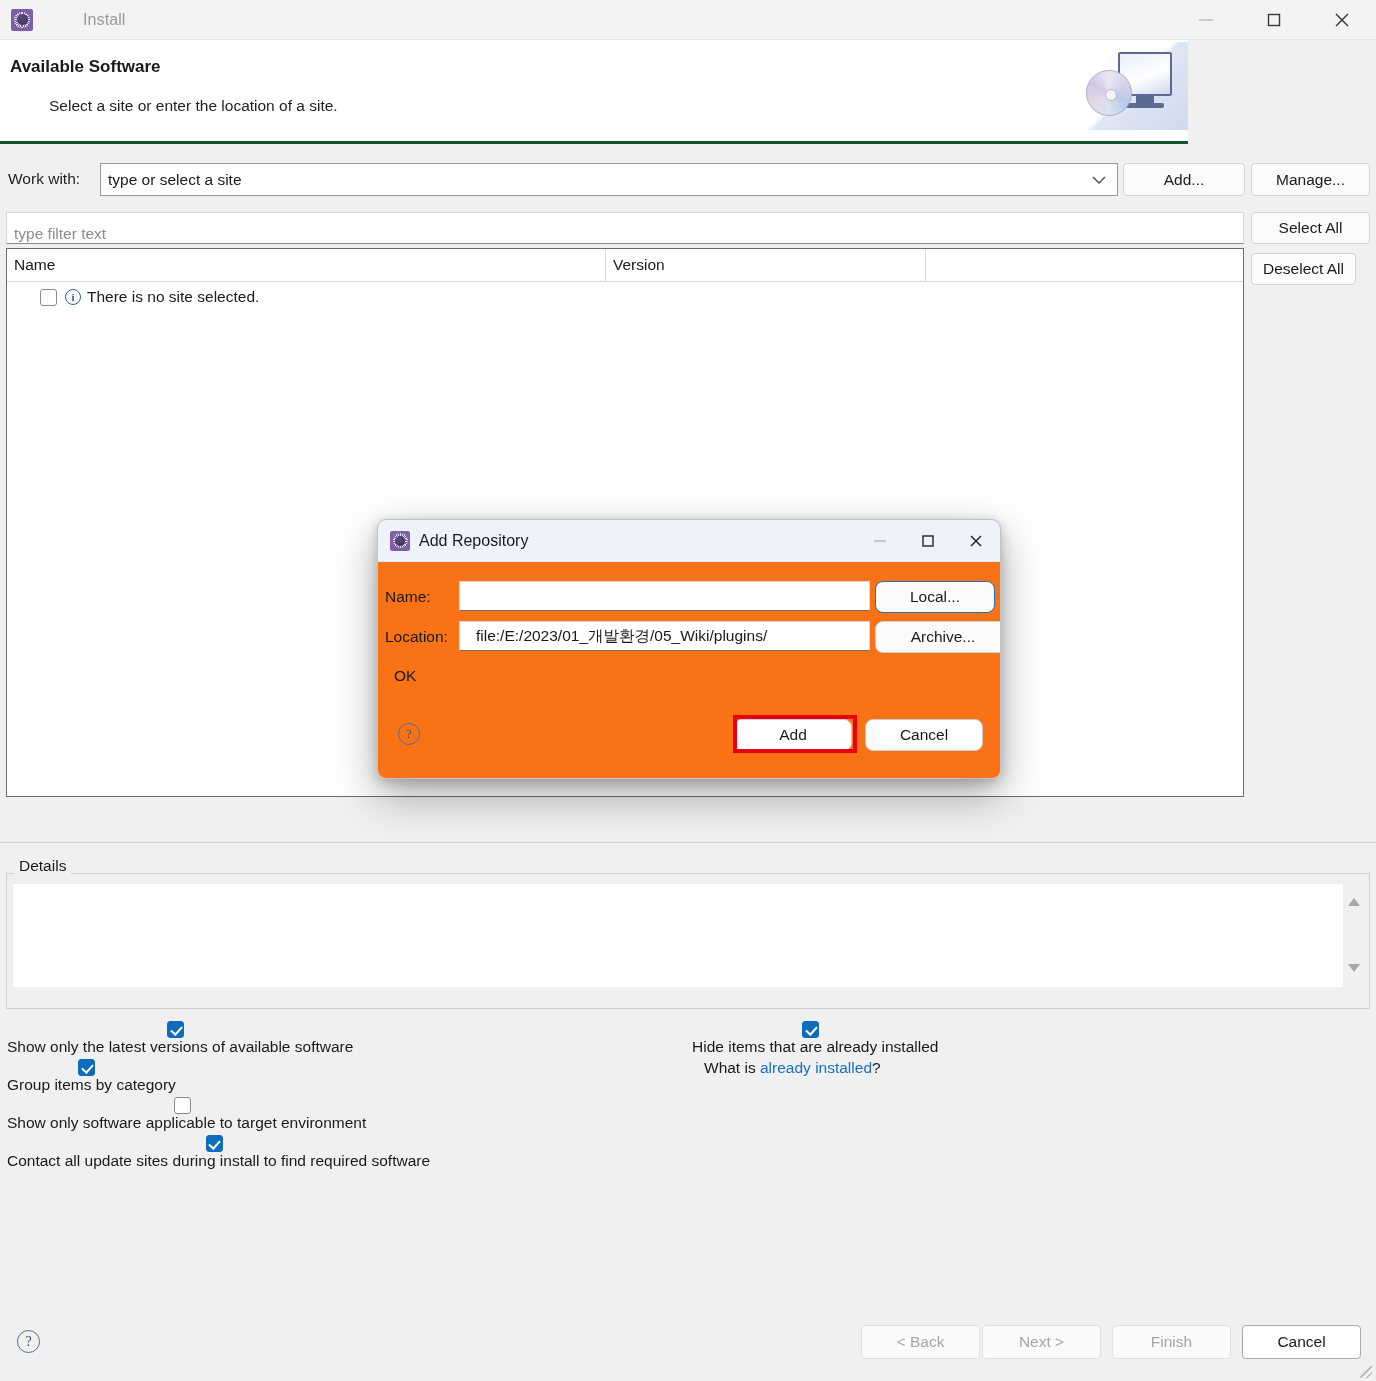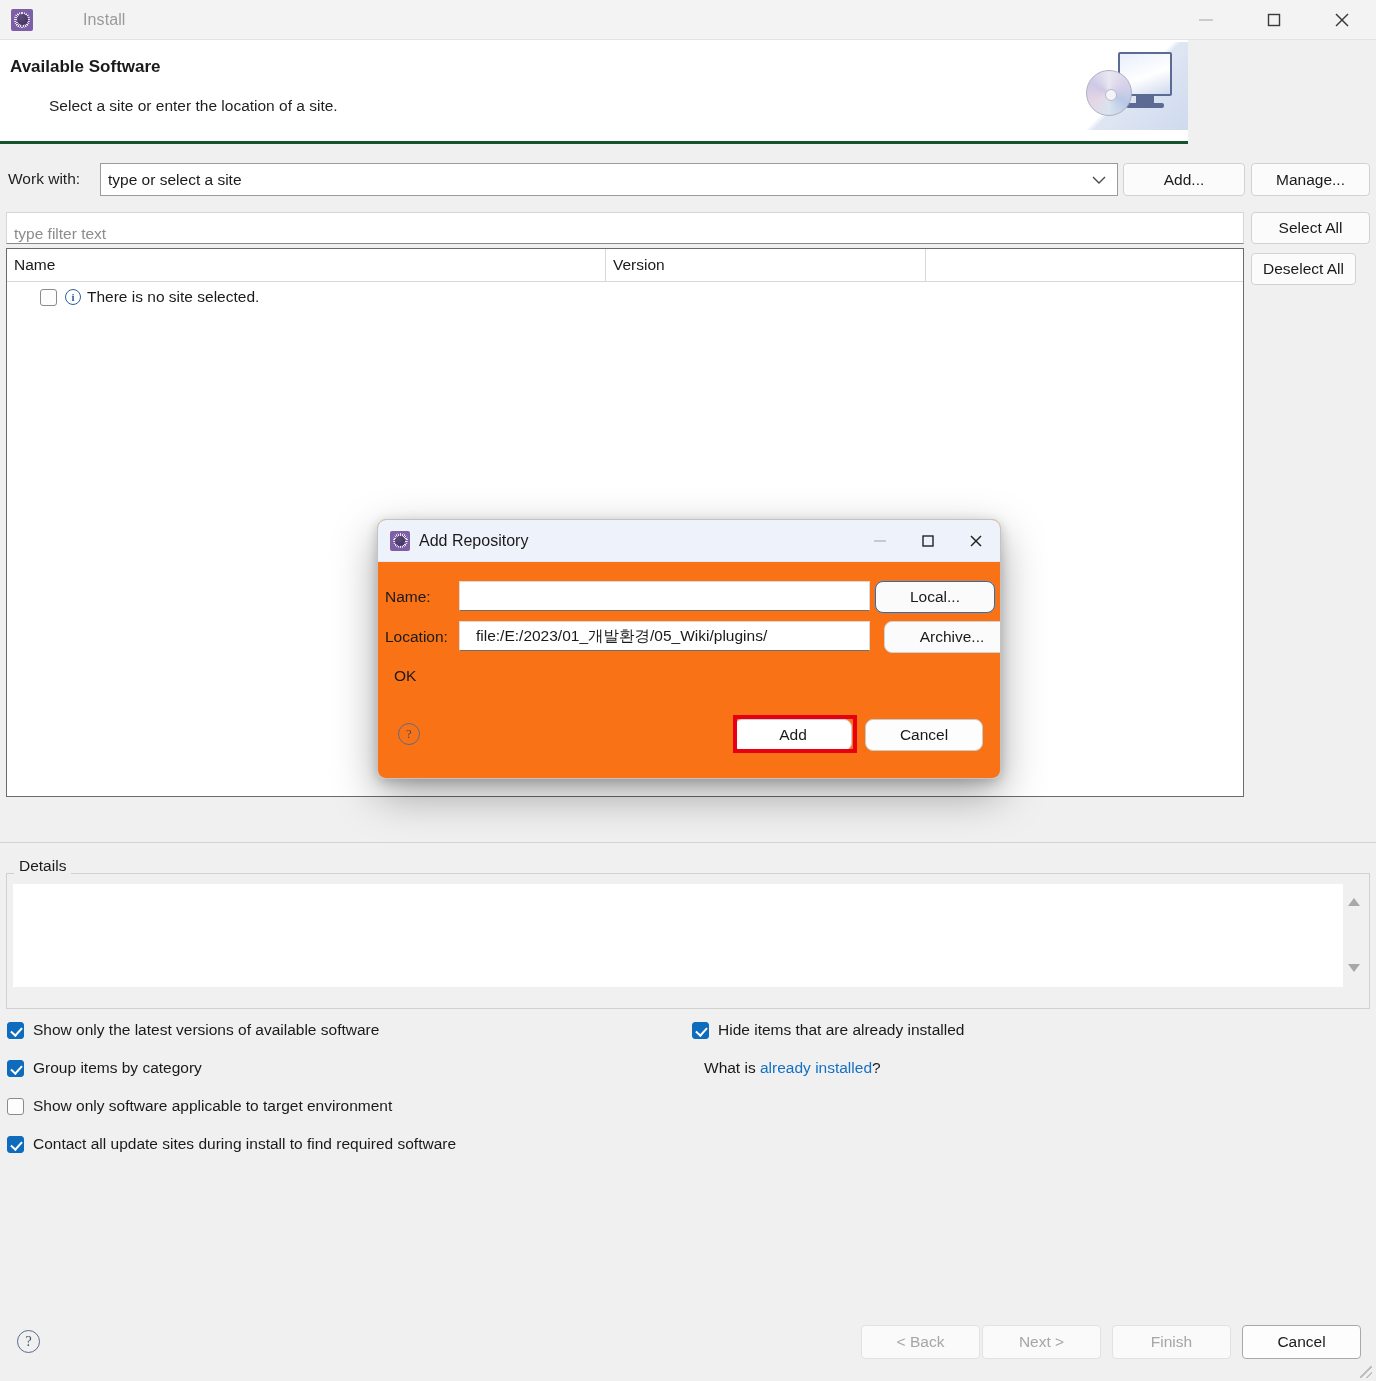"Archive..." #btn-archive { margin-left: 9px -> none }
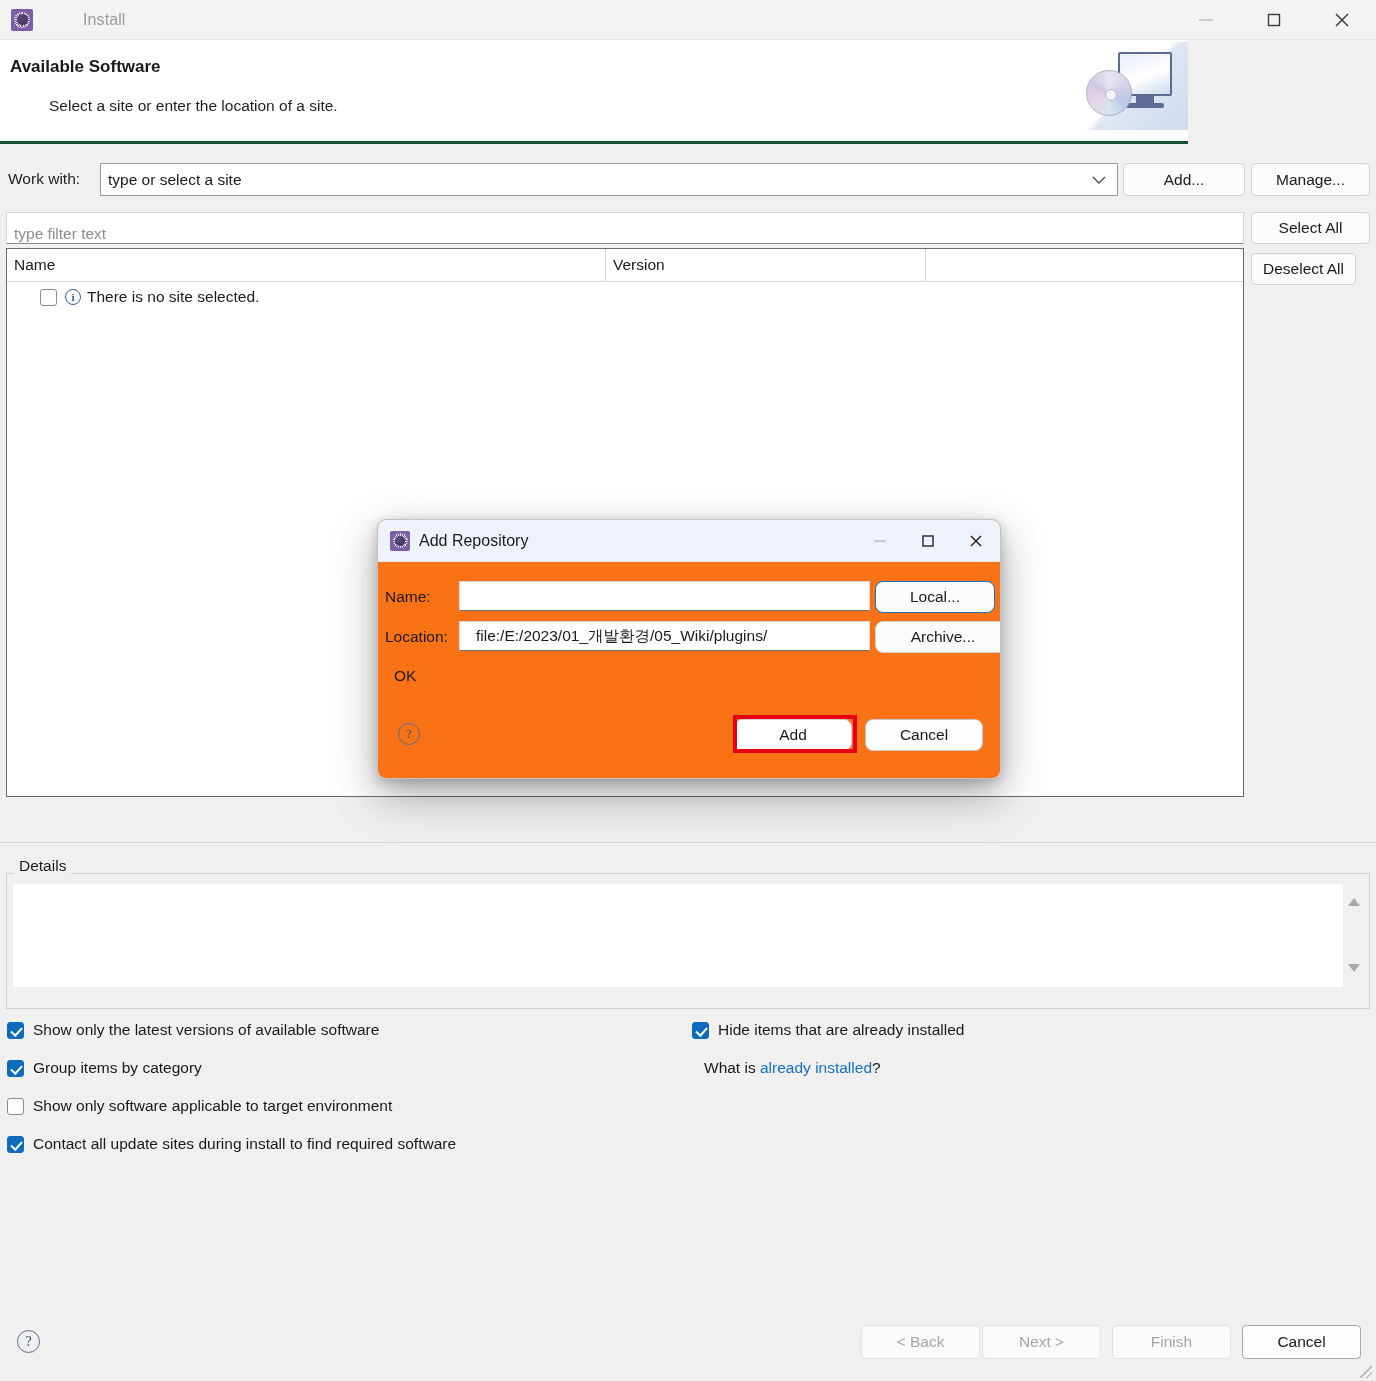"Show only the latest versions" .opt { flex-direction: none -> column }
